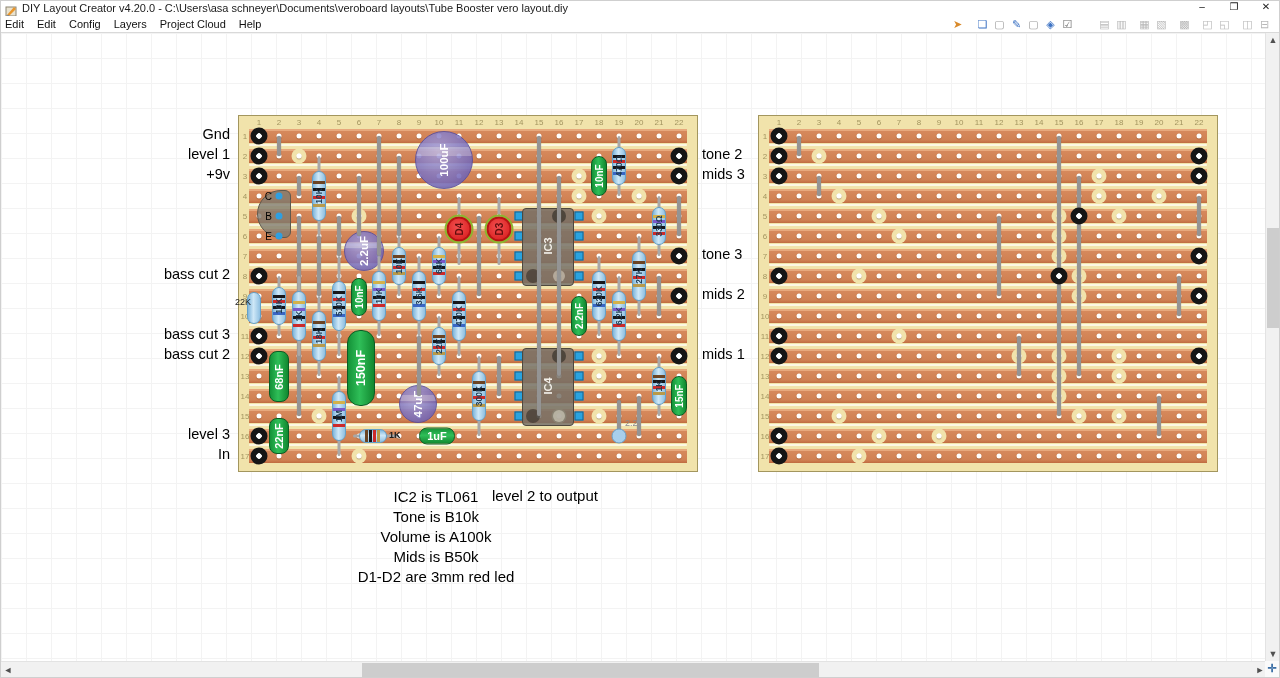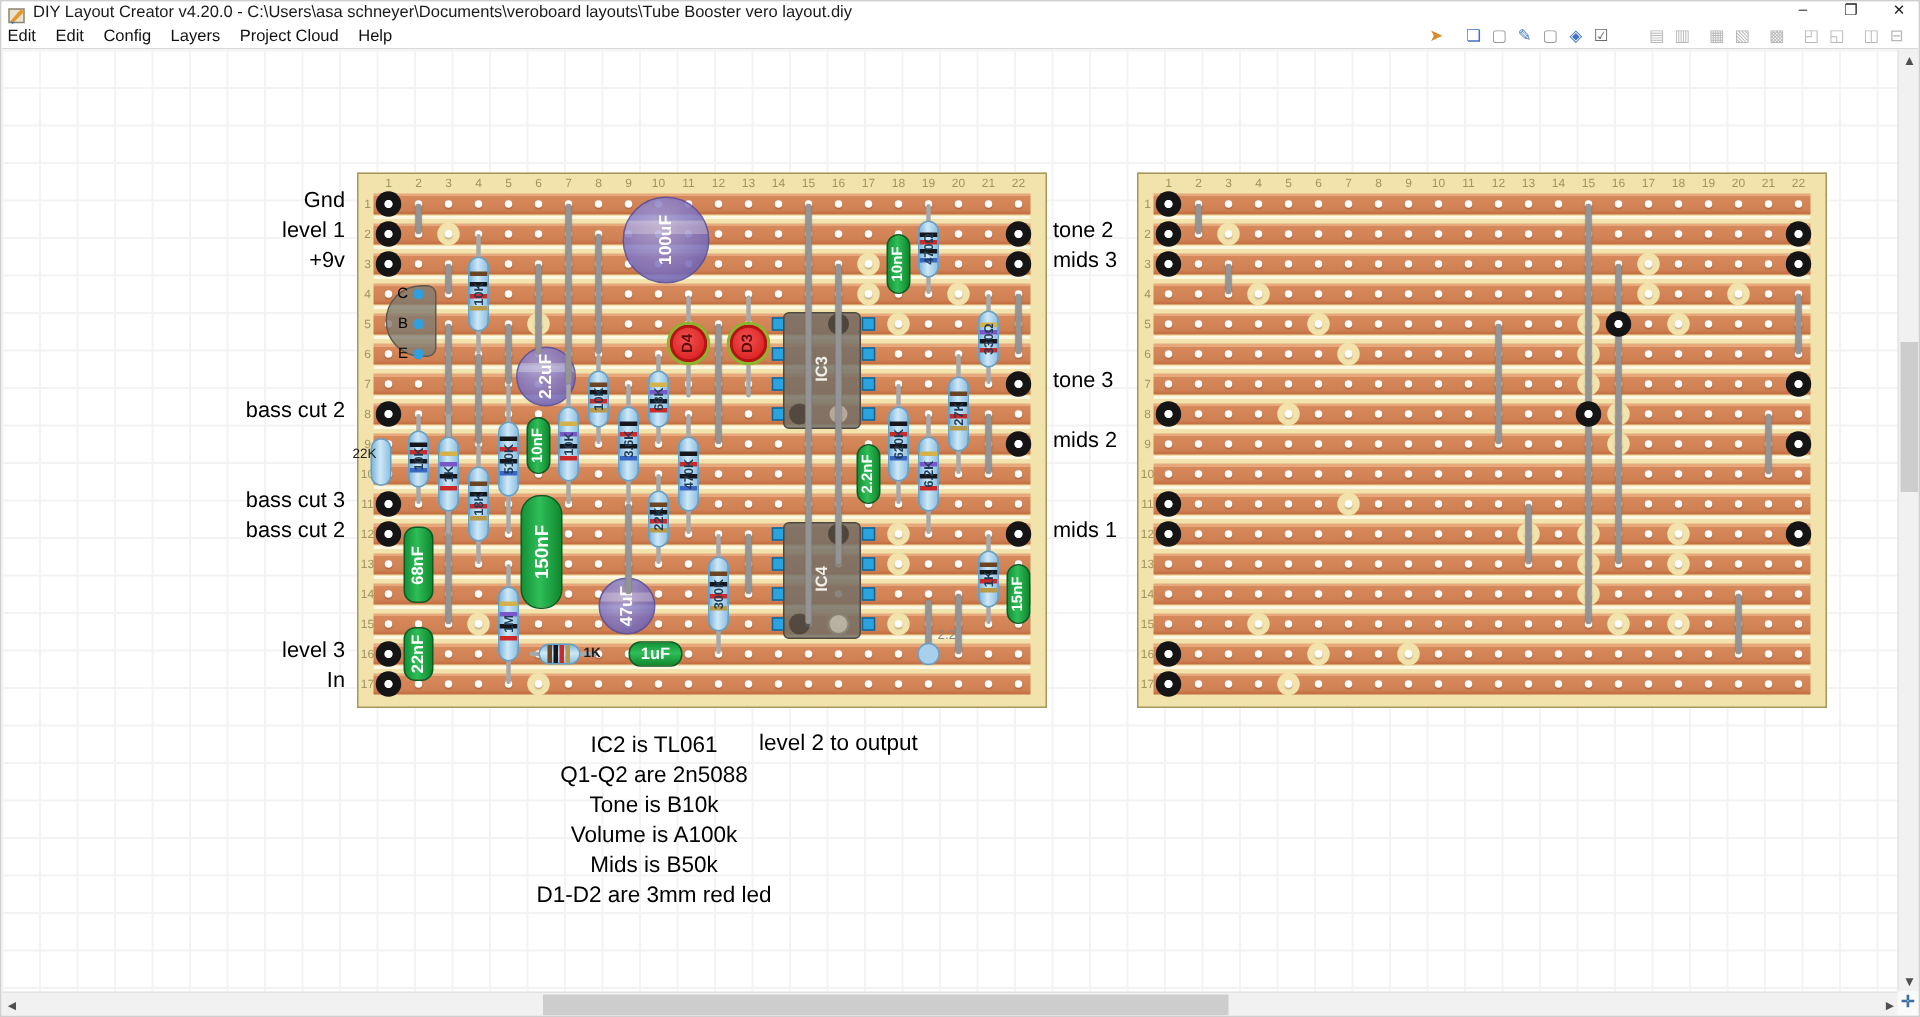"level 2 to output" div.sidenote { left: 505px -> 491px }
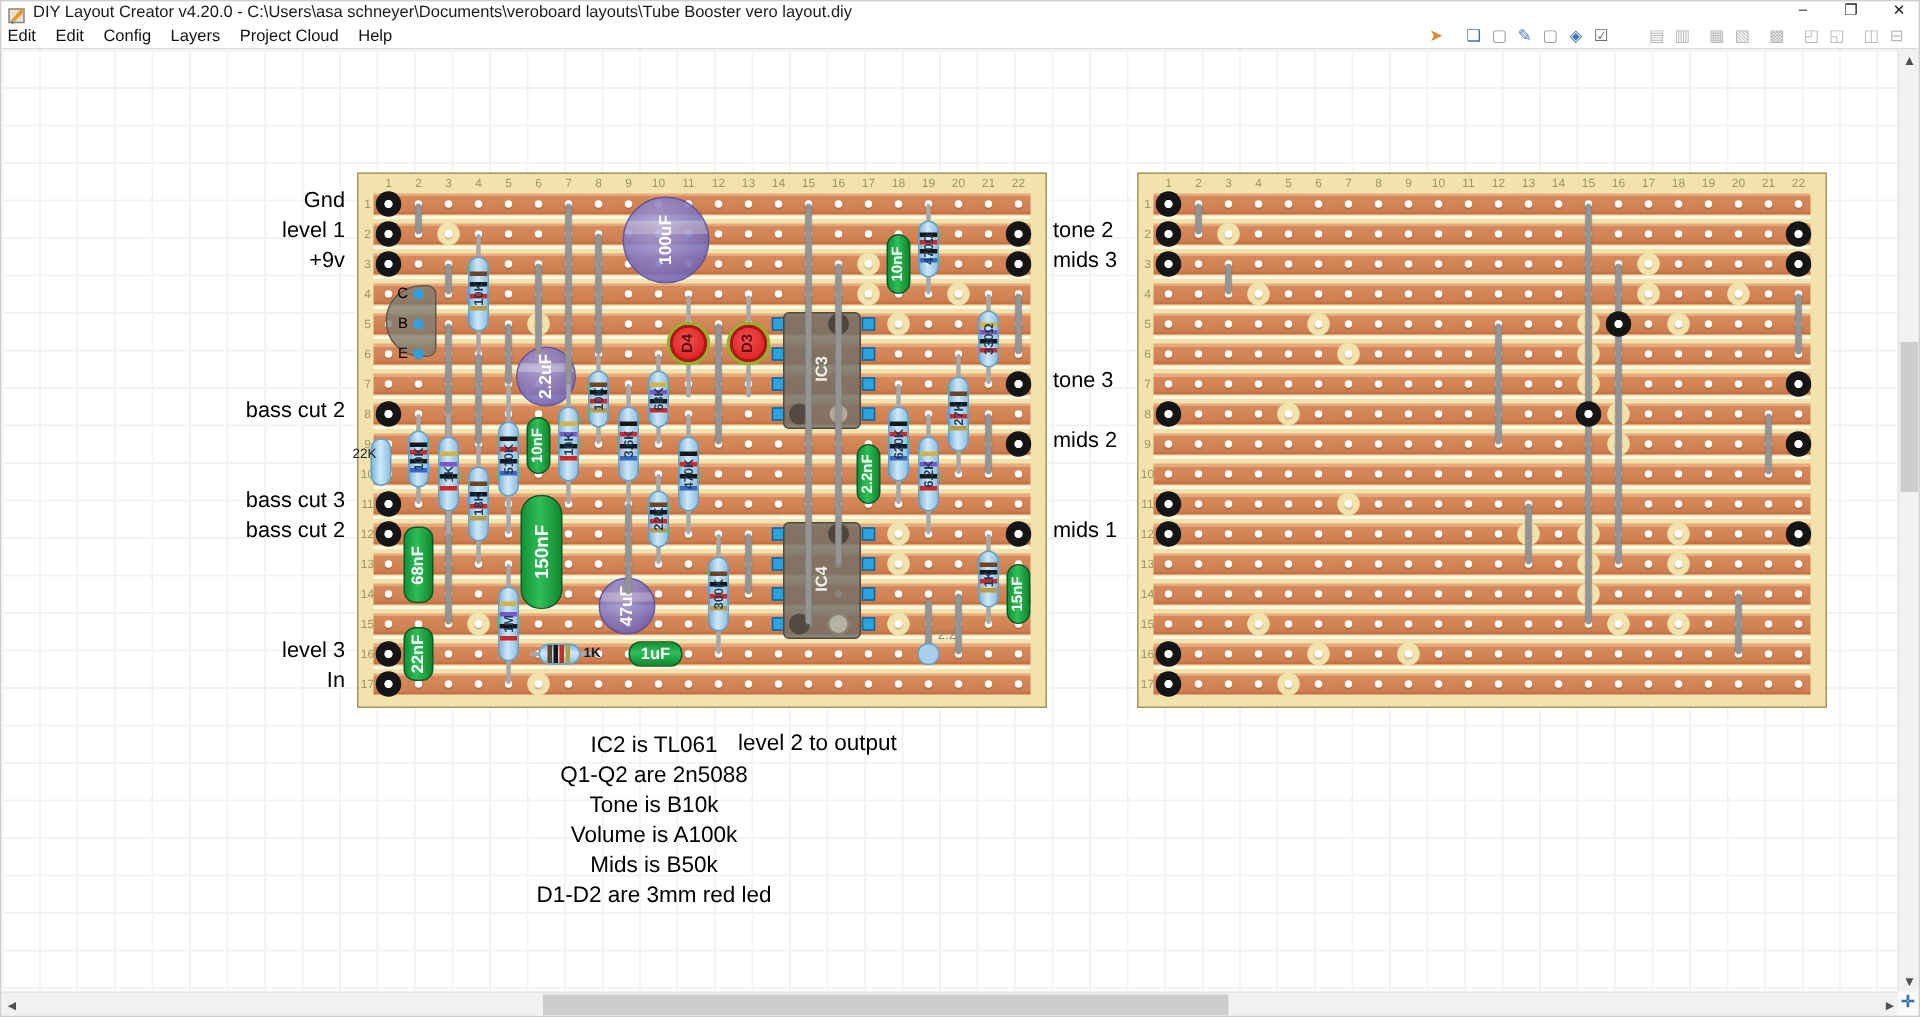"Q1-Q2 are 2n5088" div { html: <div>Q1-Q2 are 2n5088</div> -> none }
